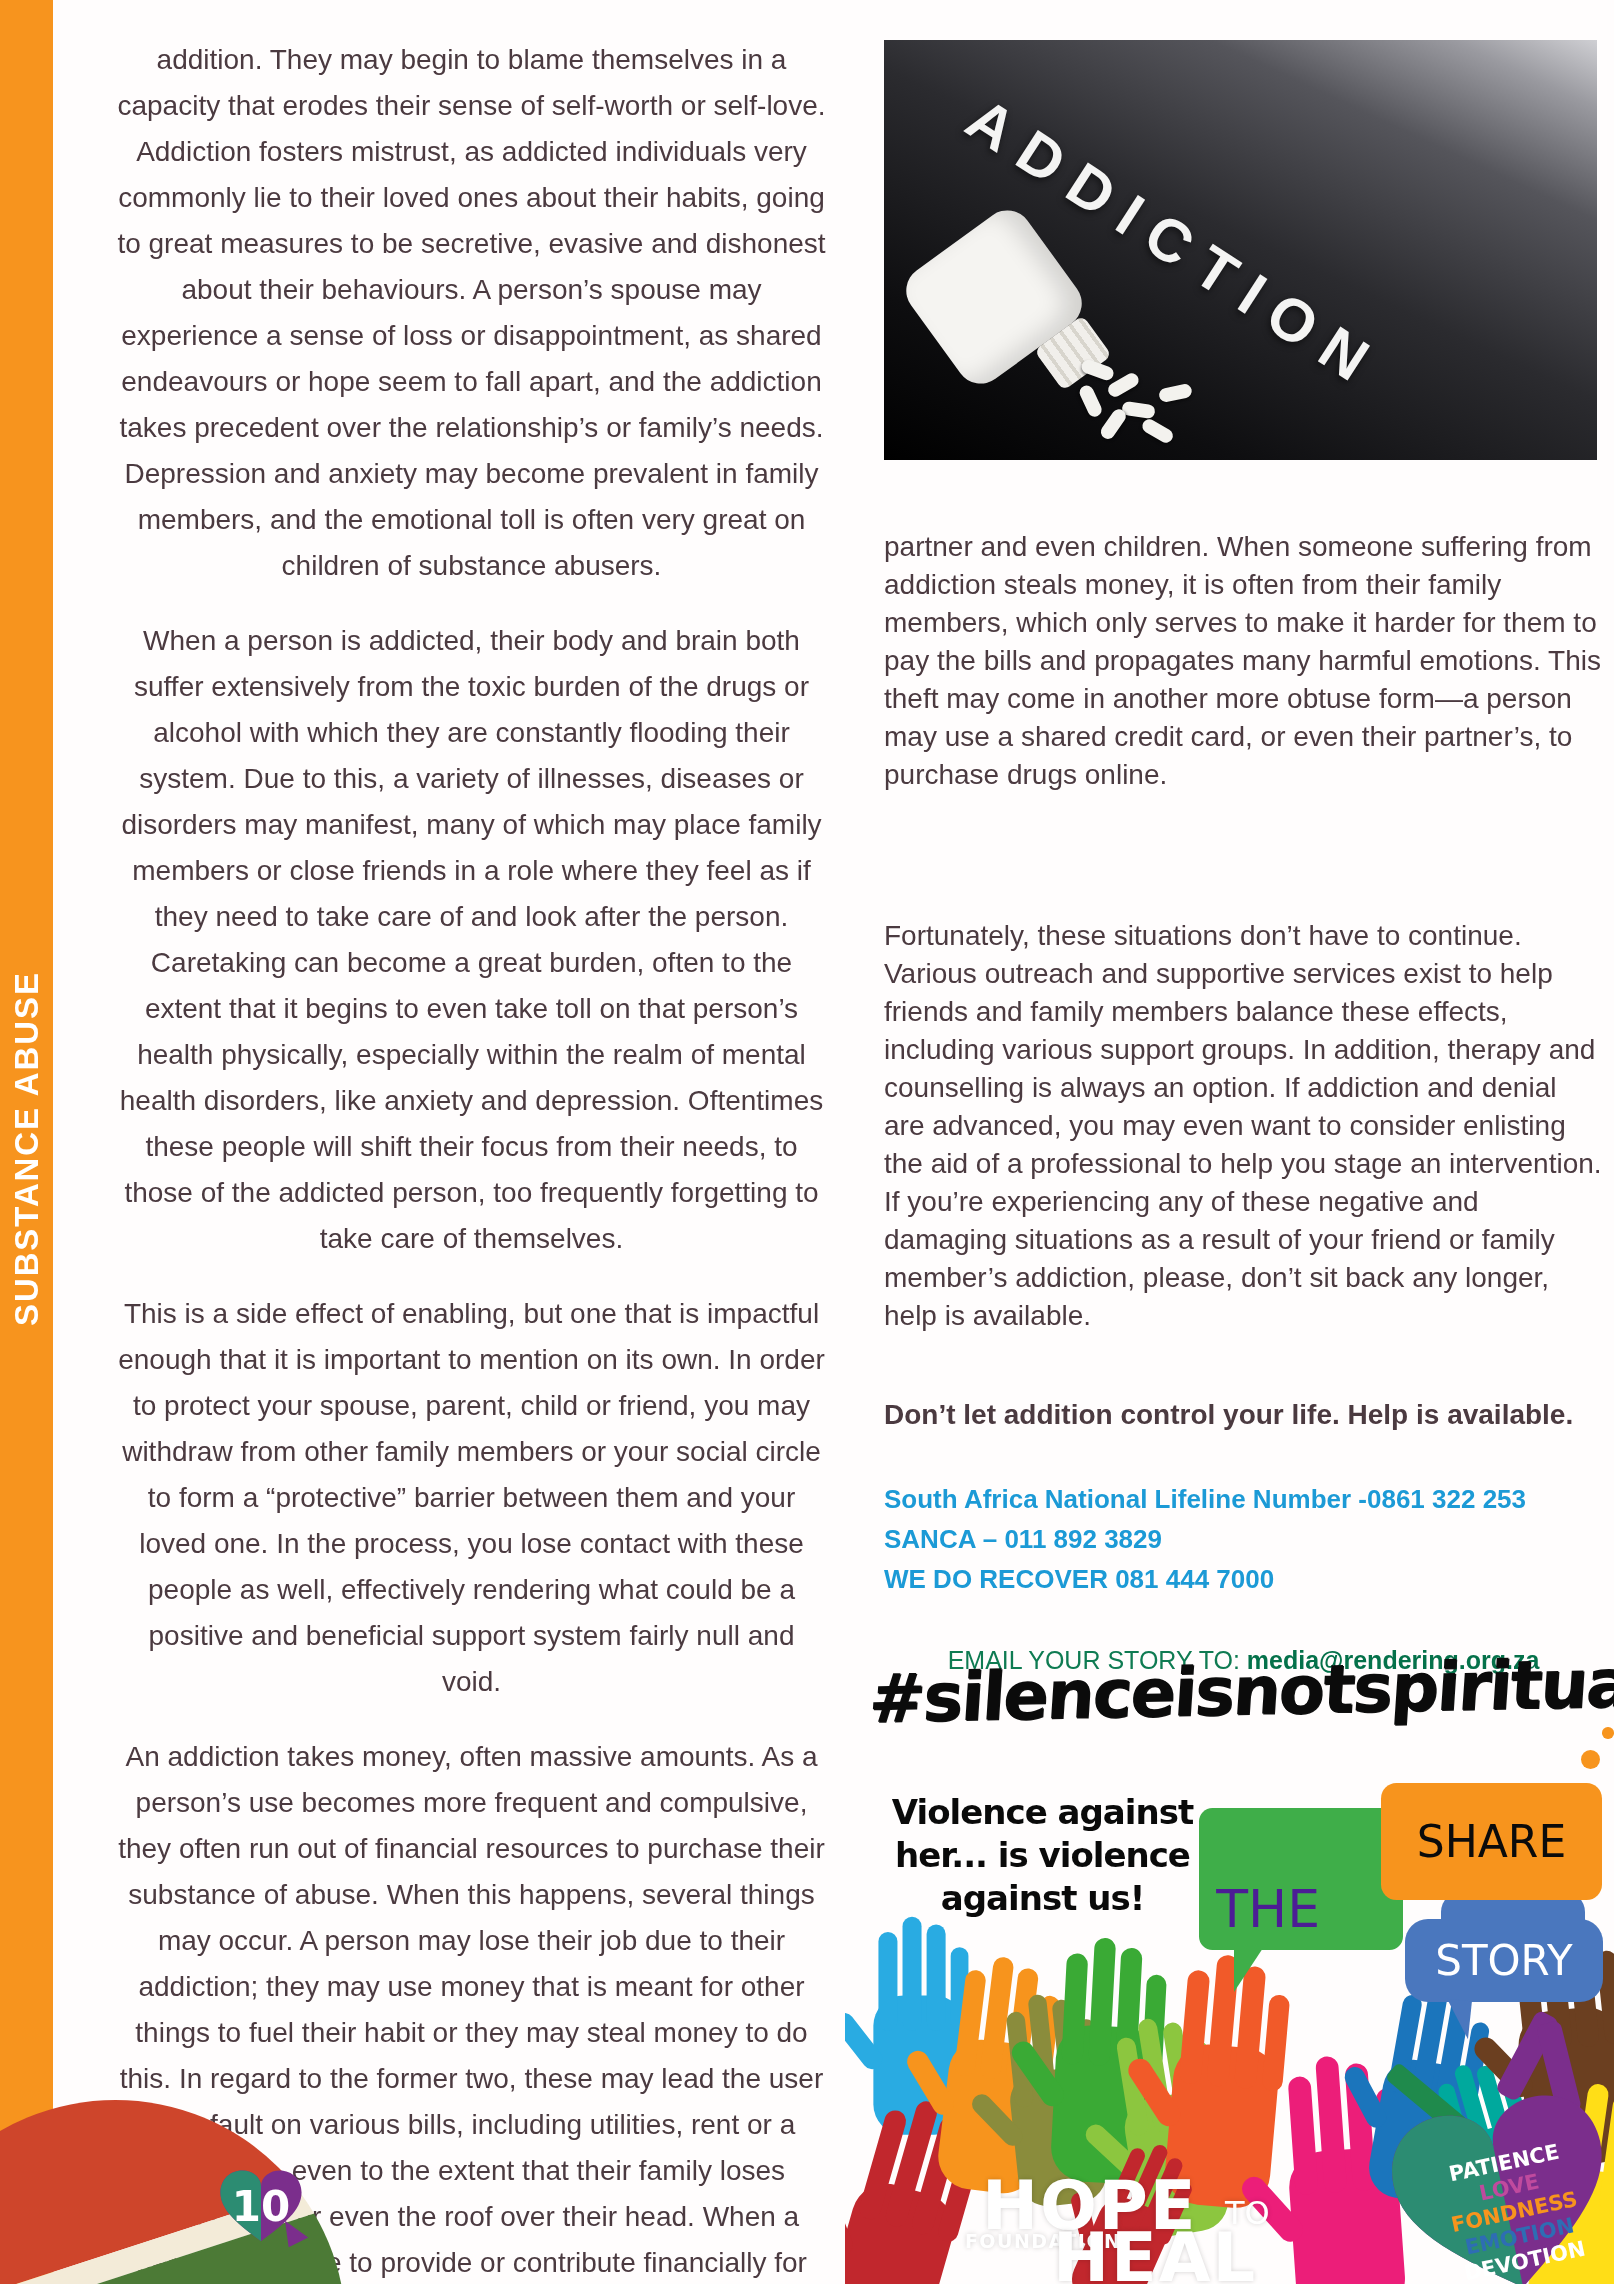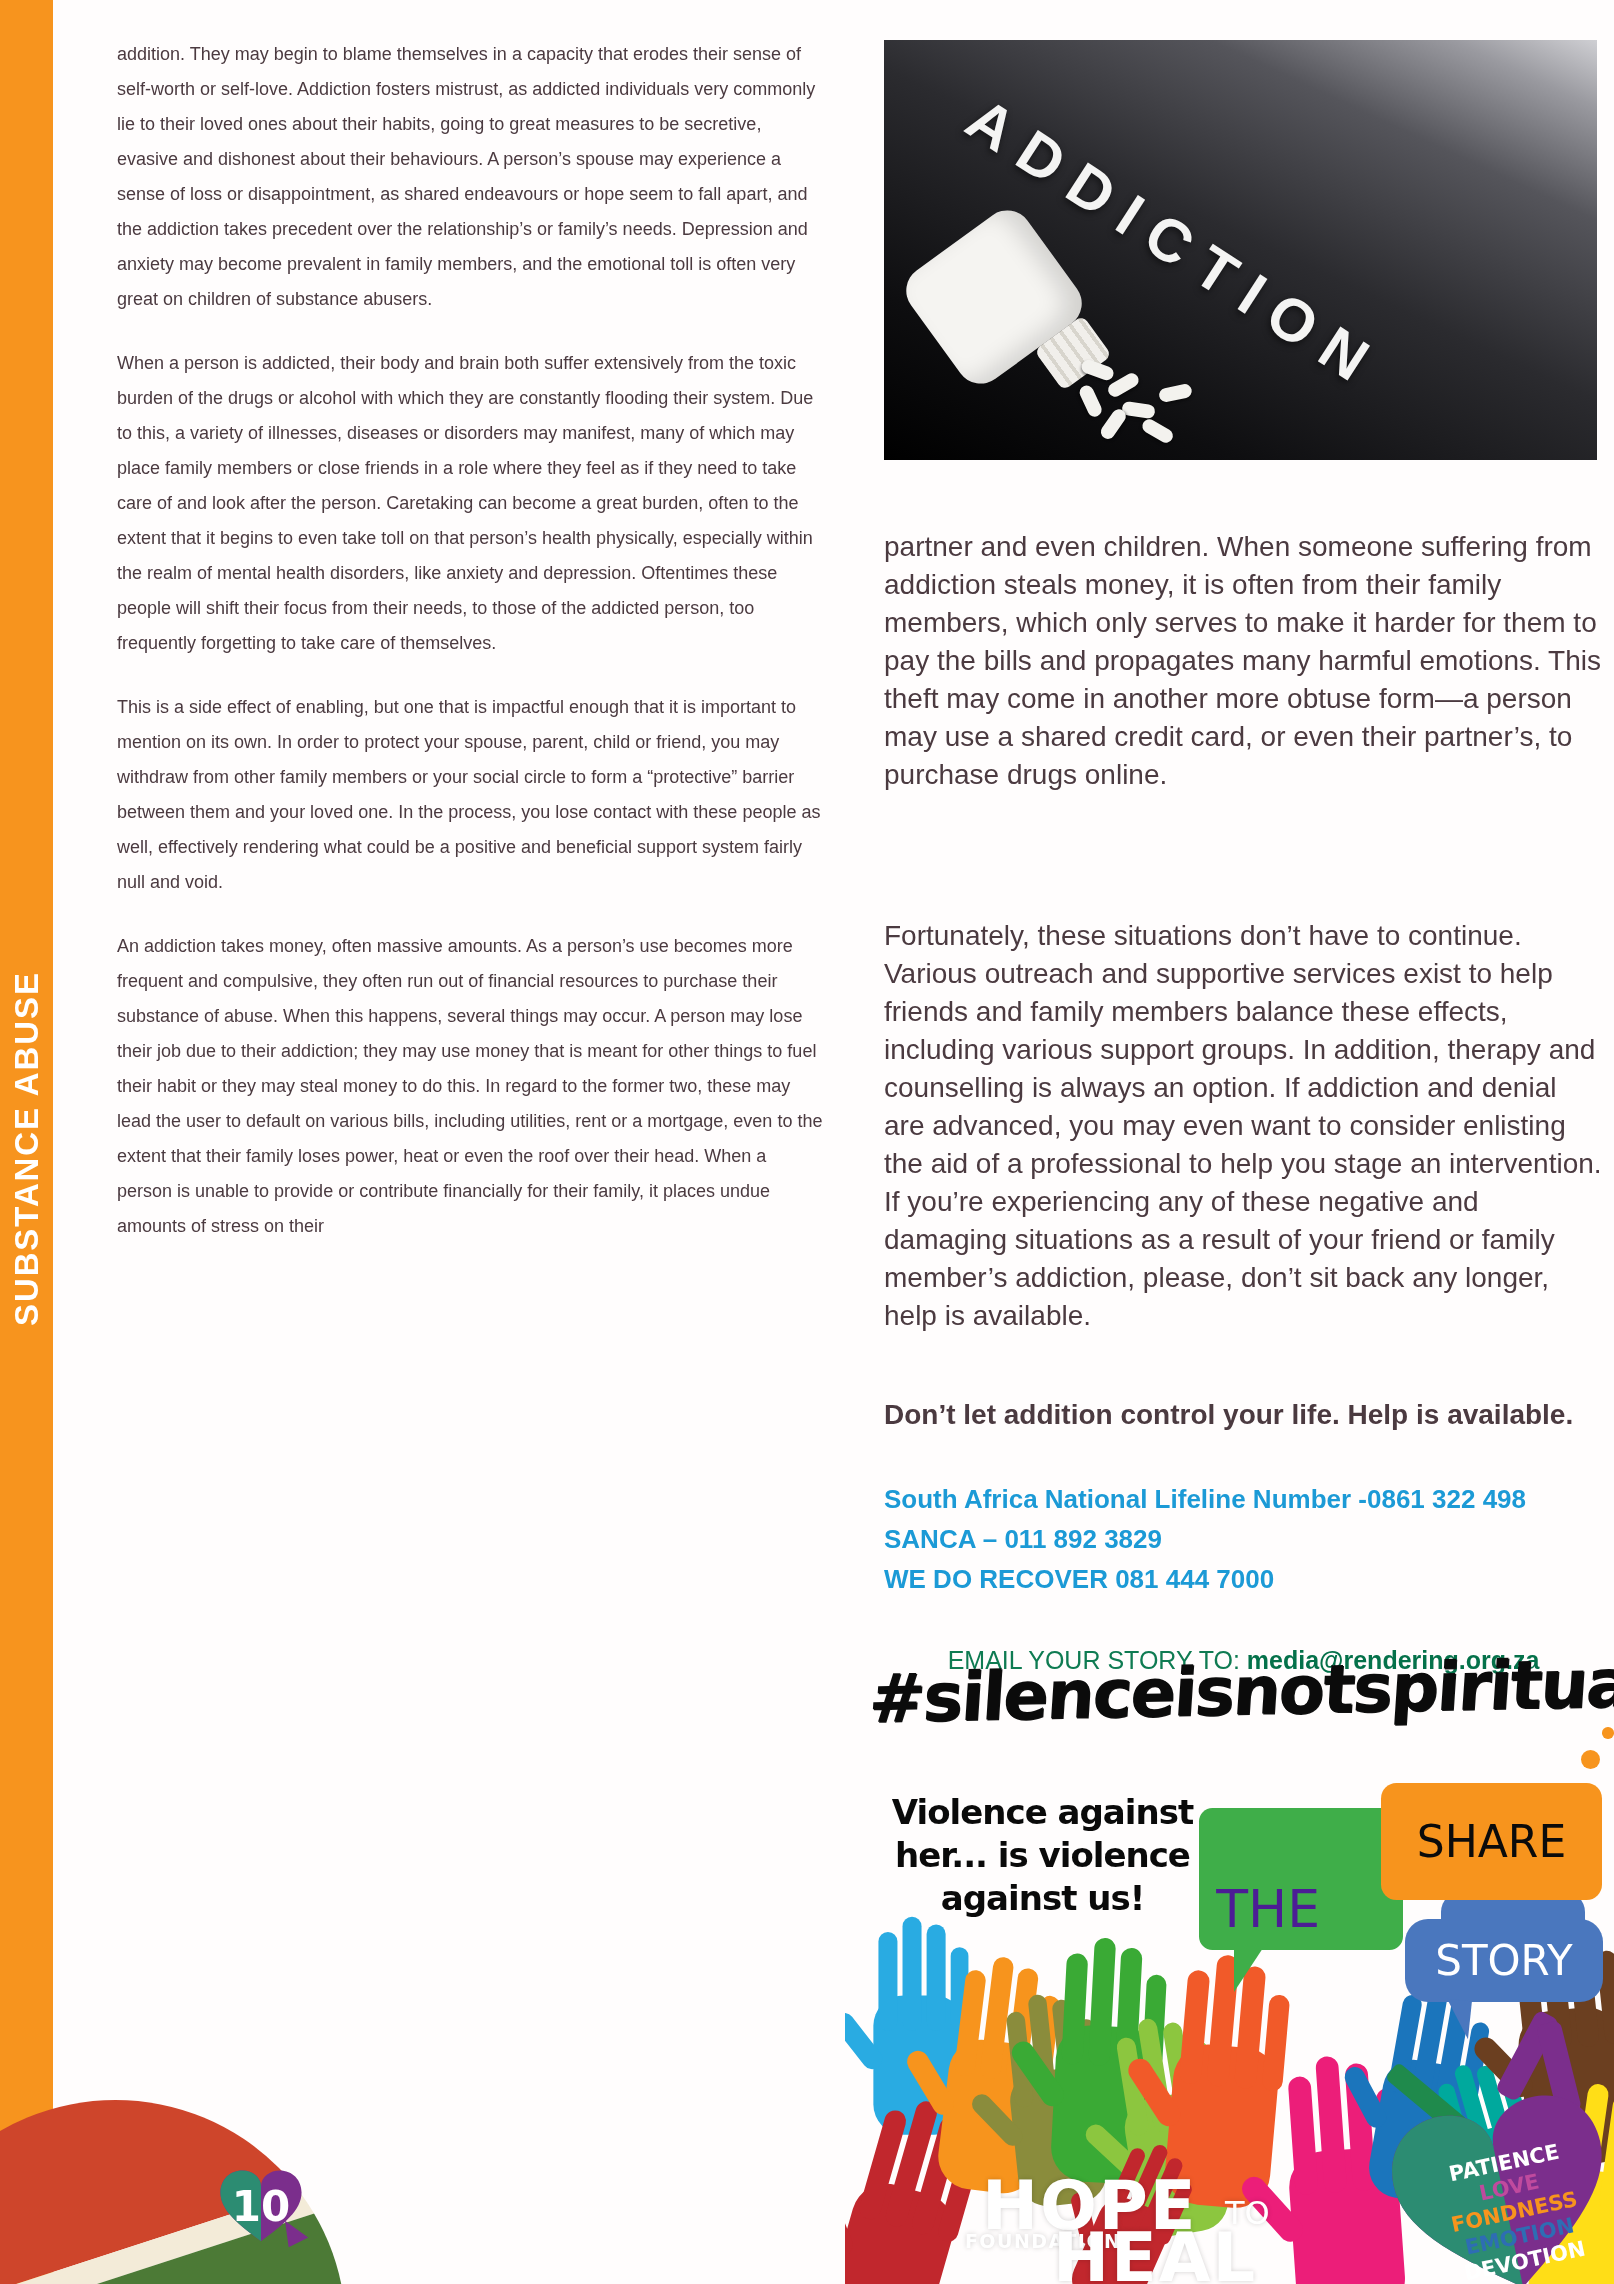"addition. They may begin to" .leftcol p { font-size: 18px -> 28px; line-height: 35px -> 46px; text-align: none -> center }
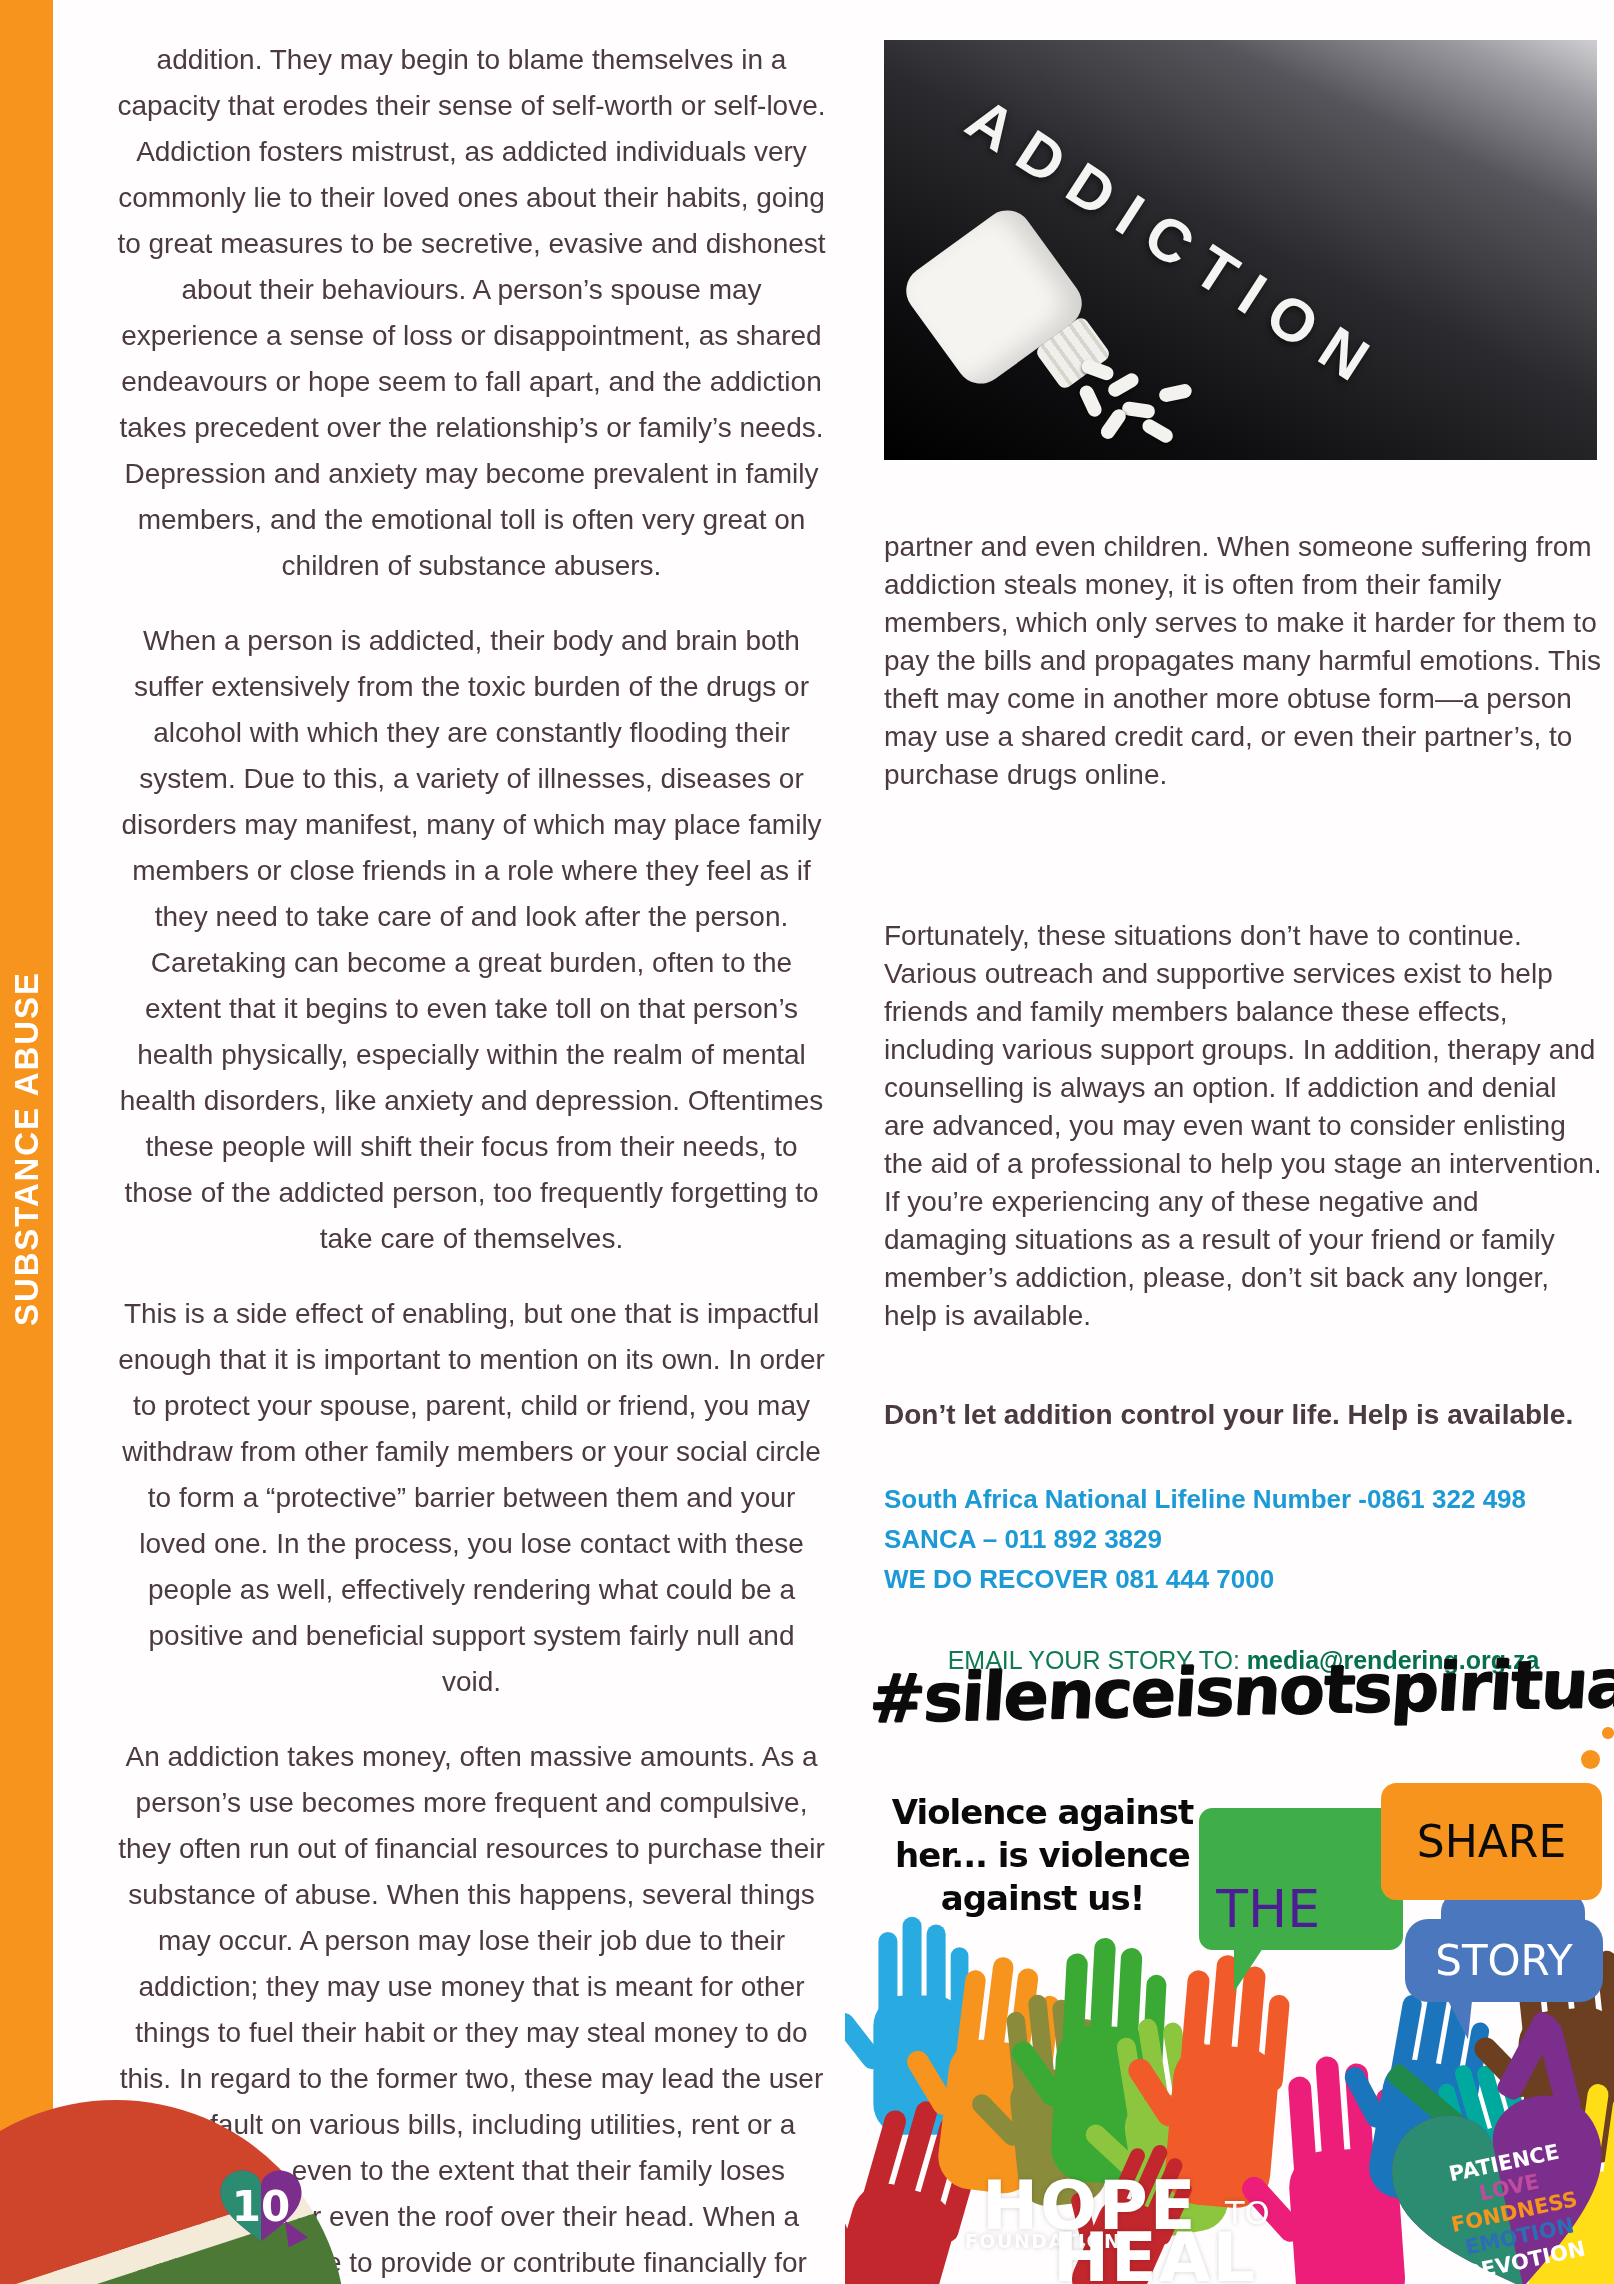"South Africa National Lifeline Number" div { text: -0861 322 498 -> -0861 322 253 }
